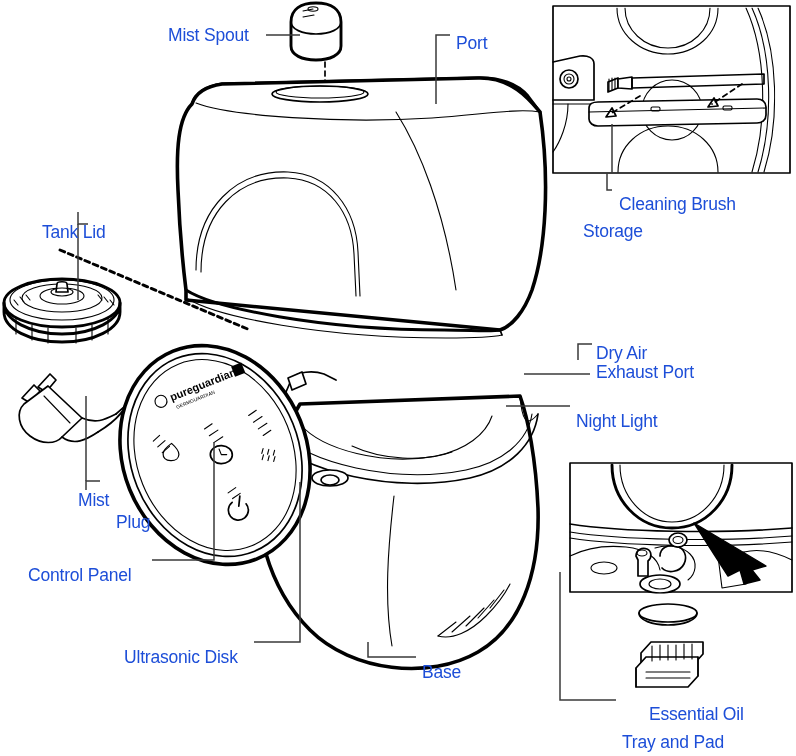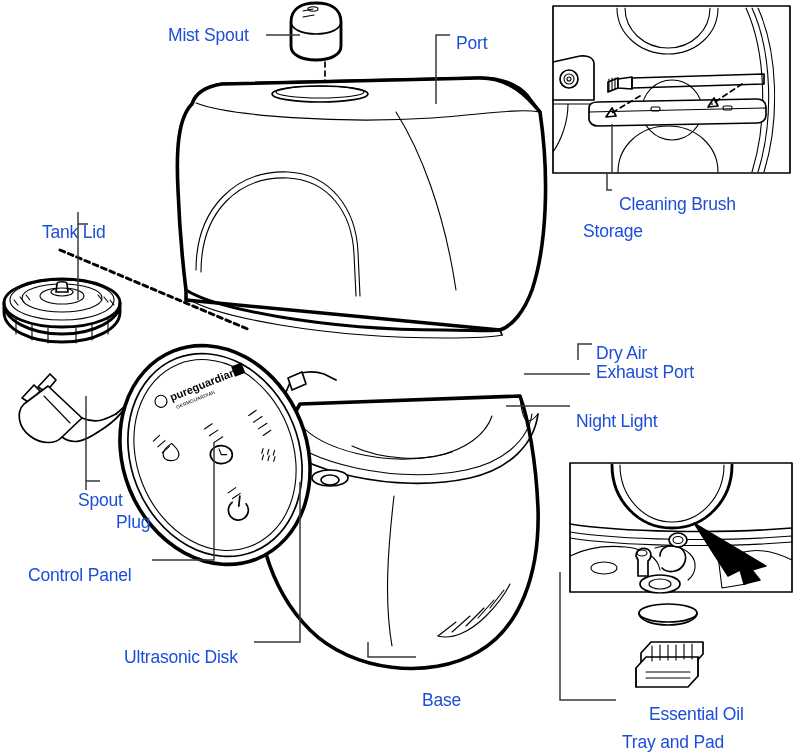"Spout" div.lbl { text: Spout -> Mist }
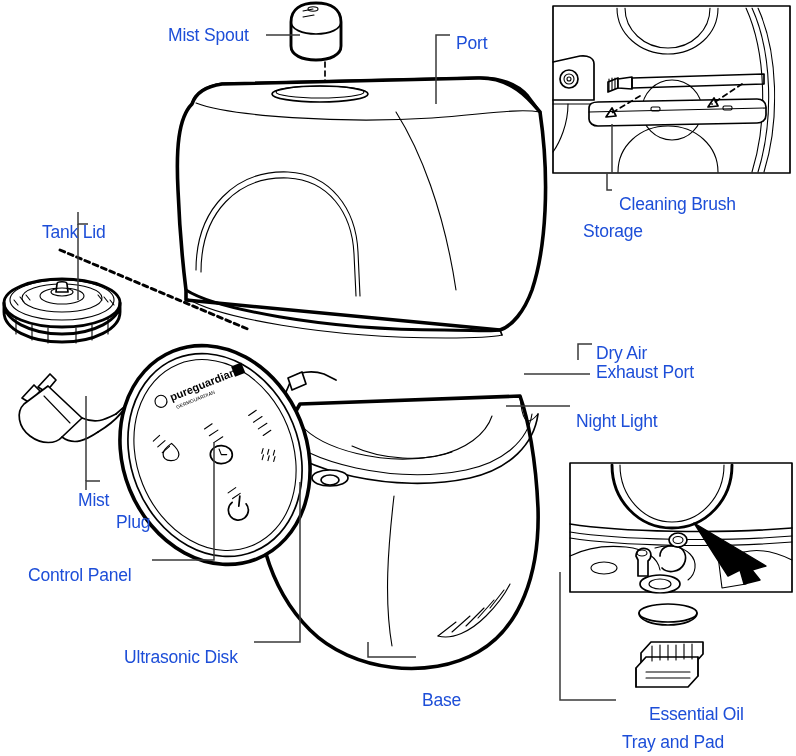"Base" div.lbl { margin-top: 28px -> none }
